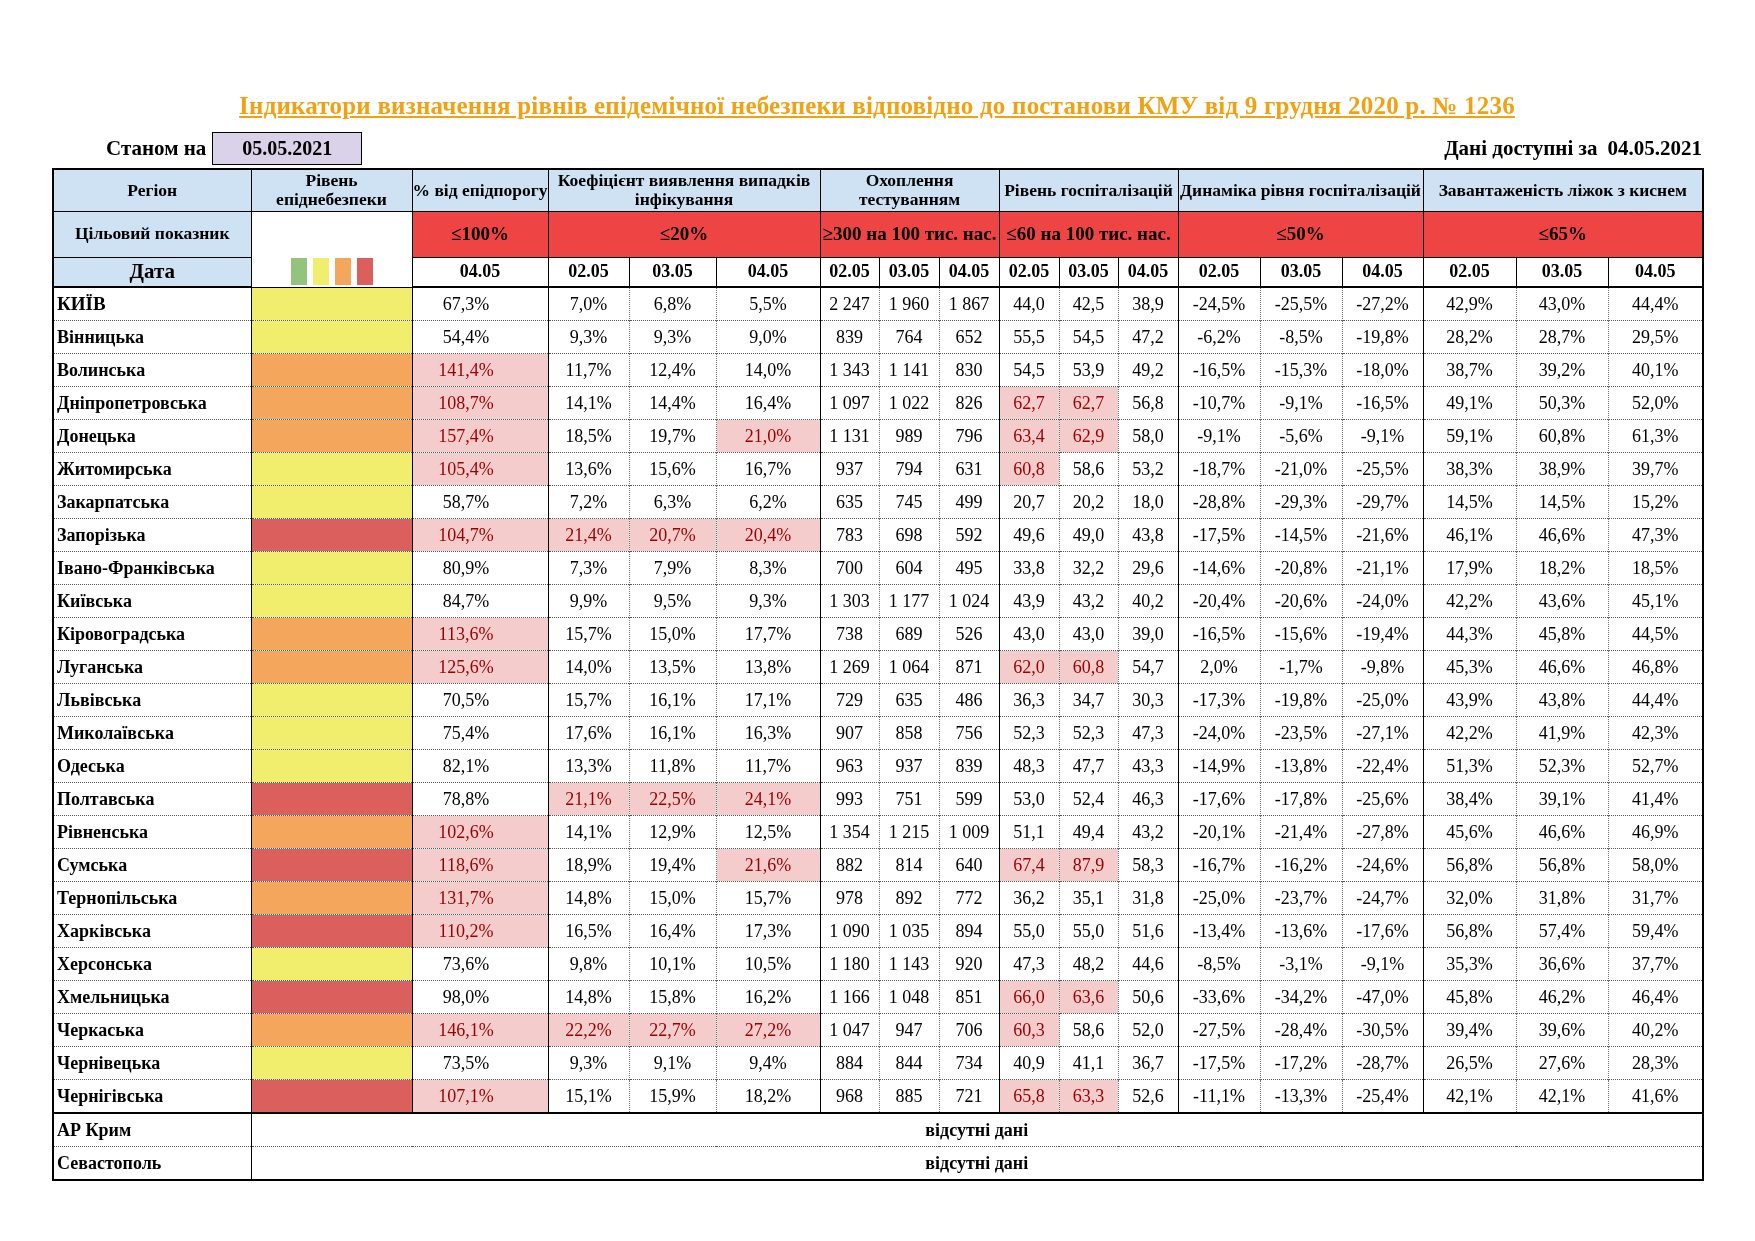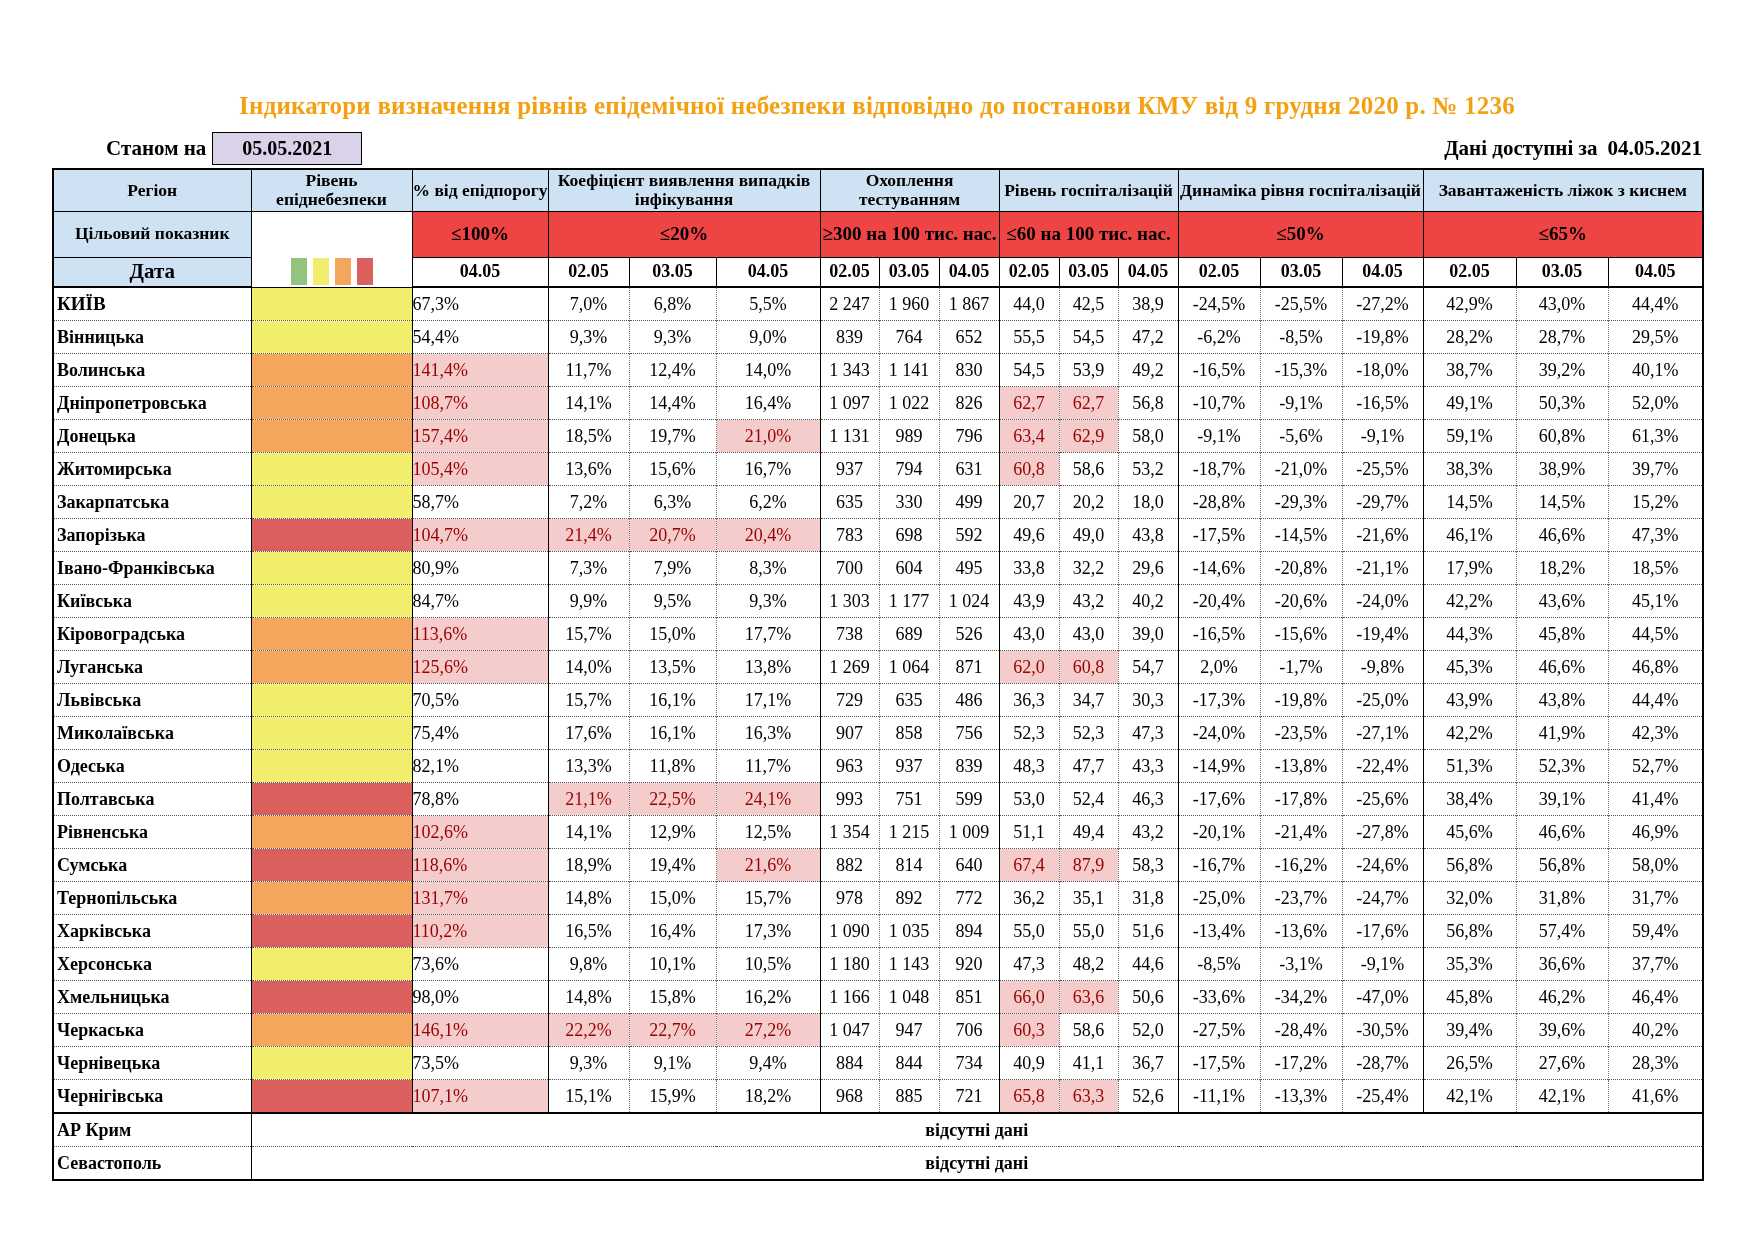"Індикатори визначення рівнів епідемічної" .title { text-decoration: none -> underline }
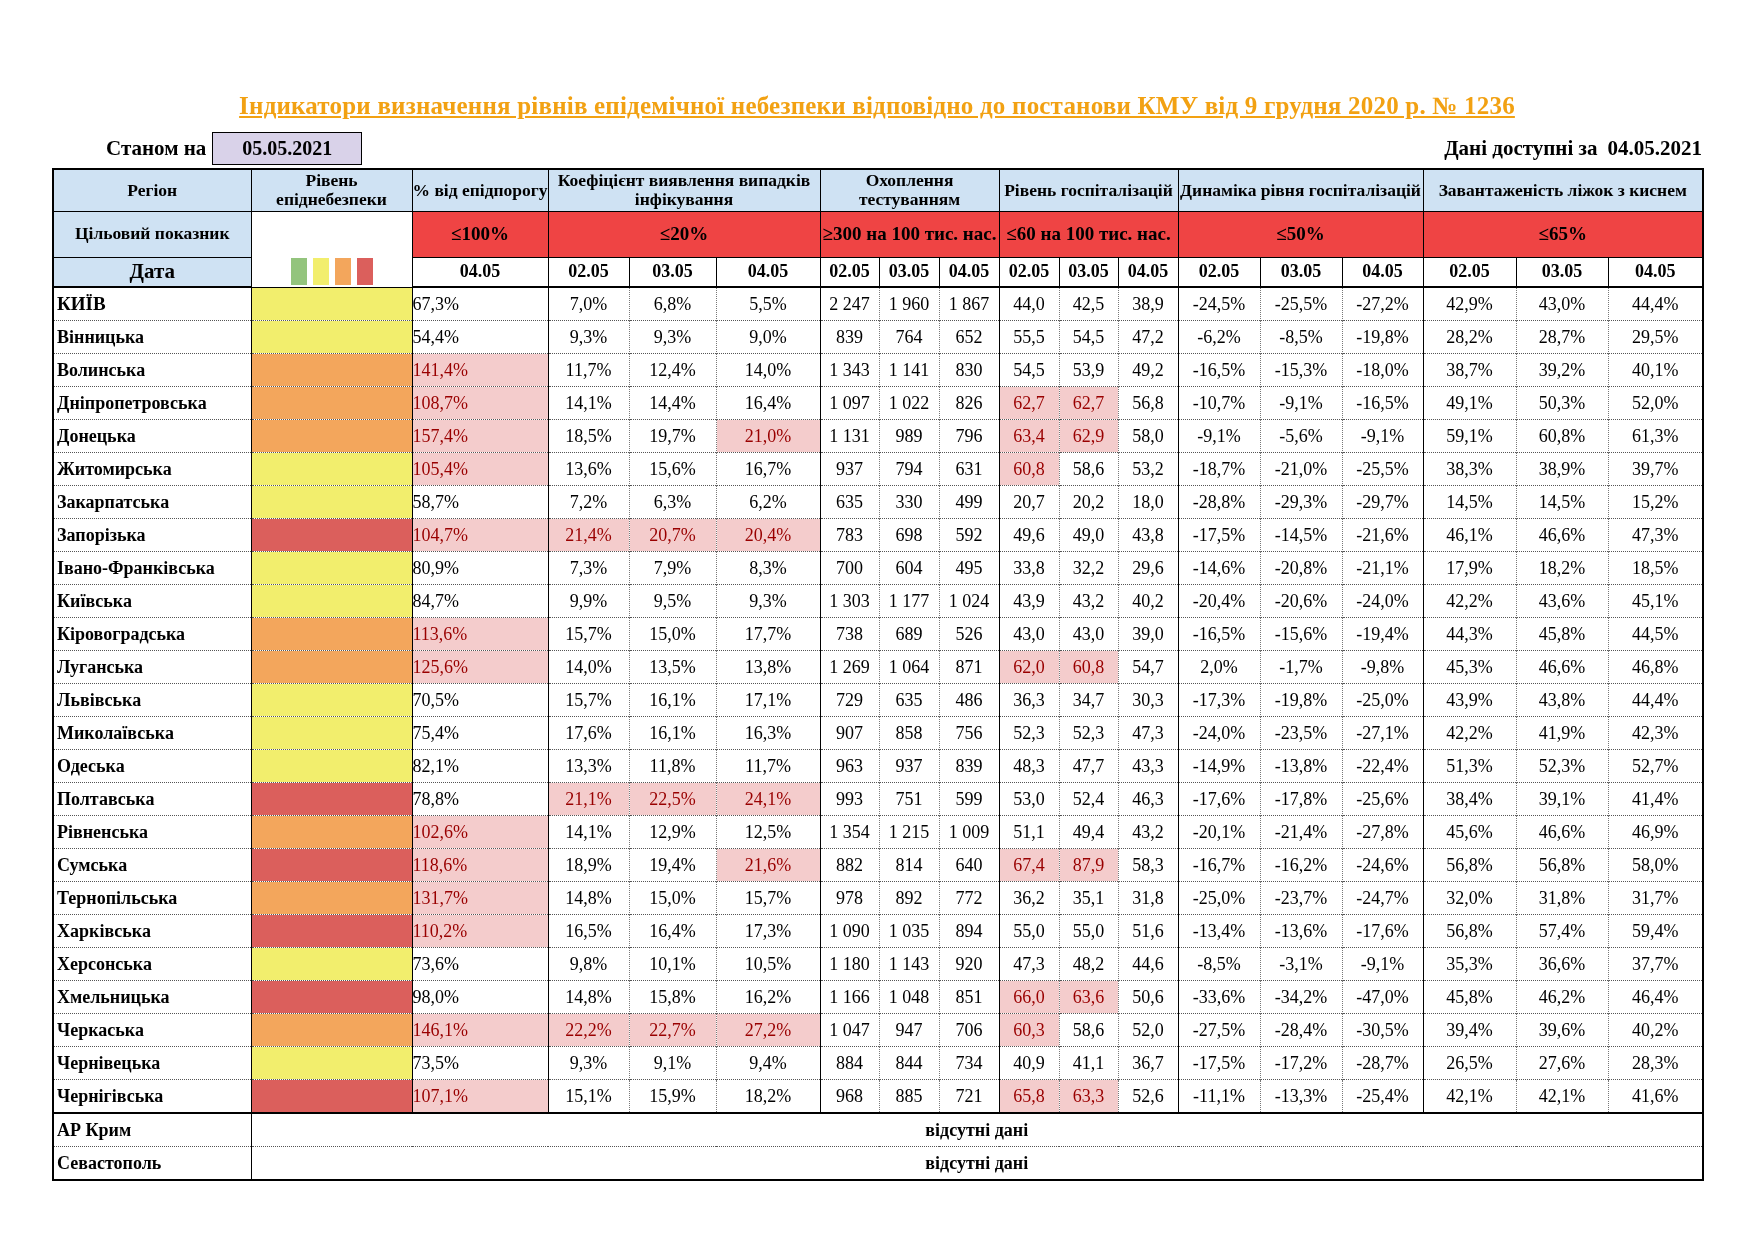"67,3%" td.pct { text-align: left -> center }
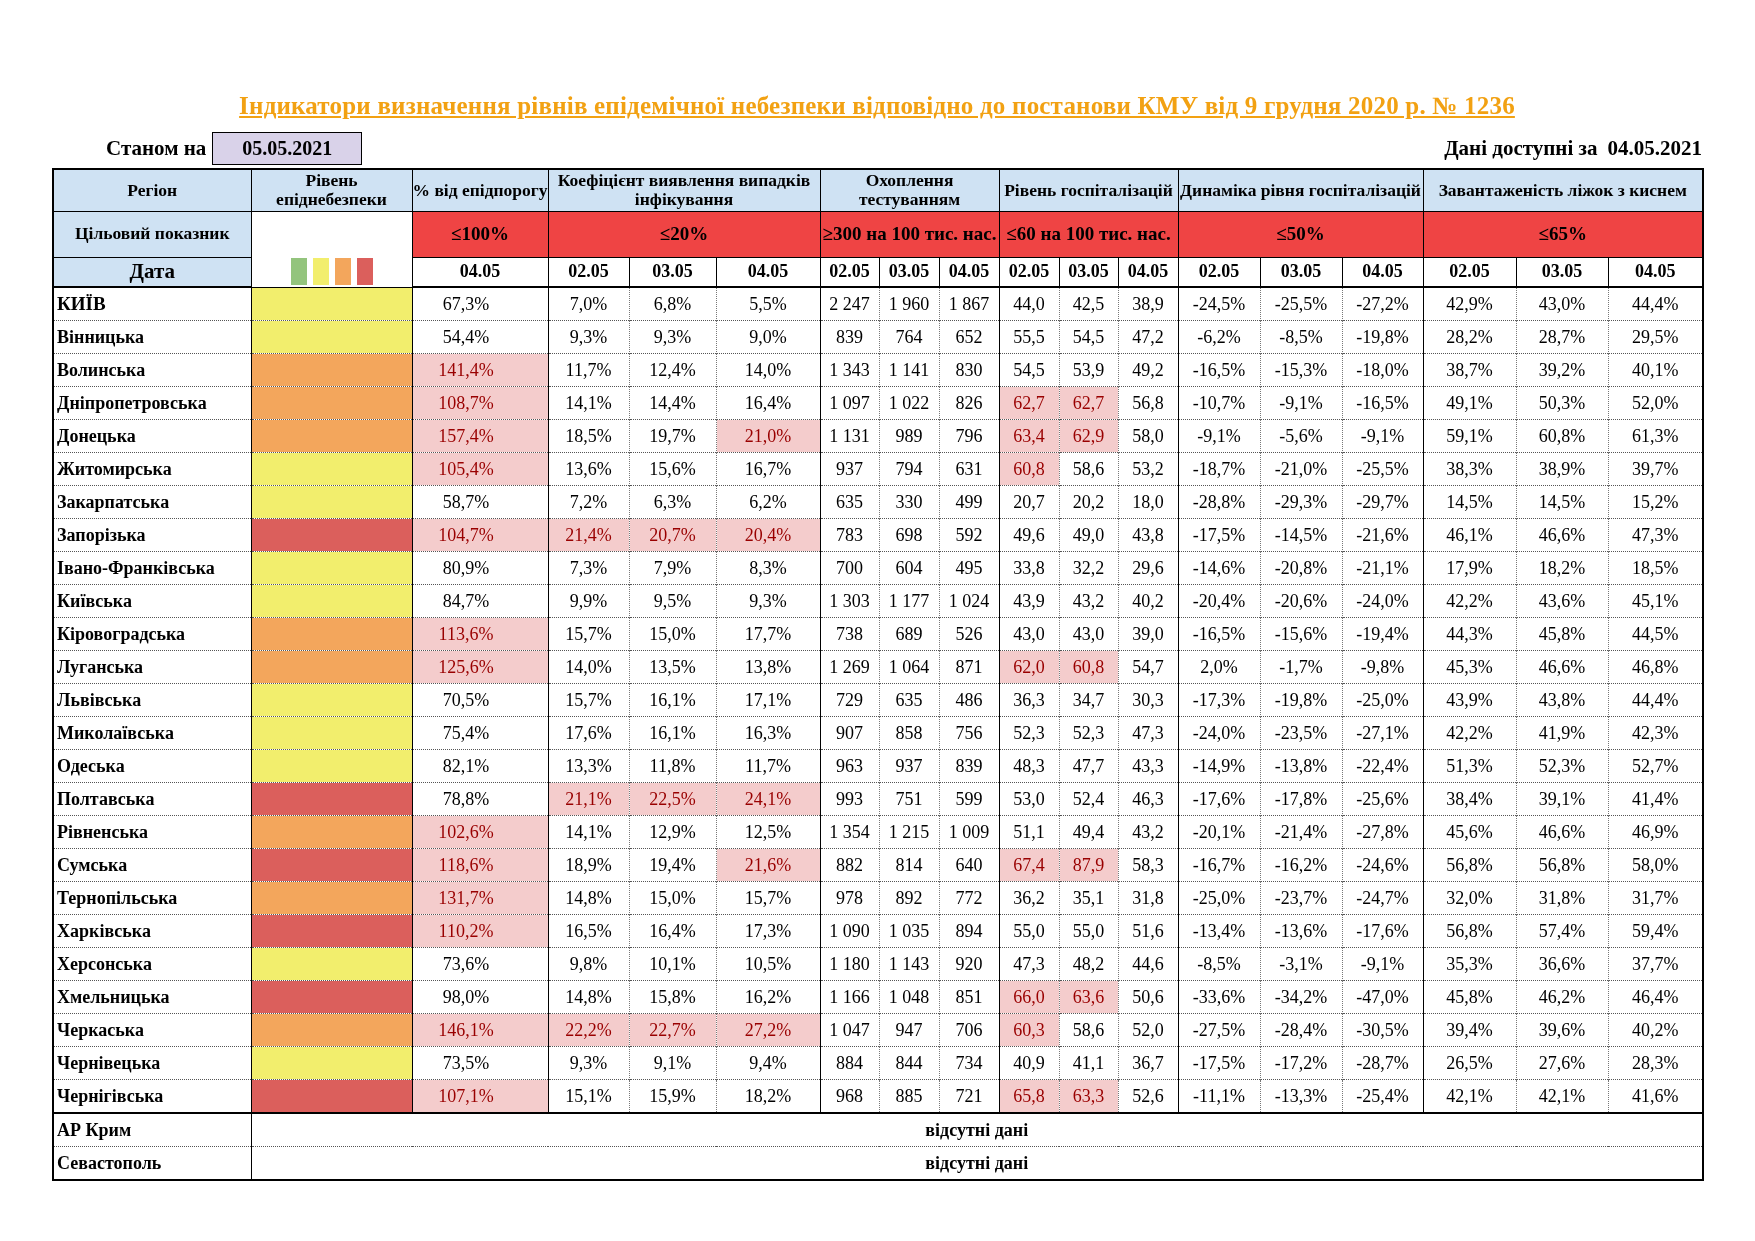"330" td { text: 330 -> 745 }
